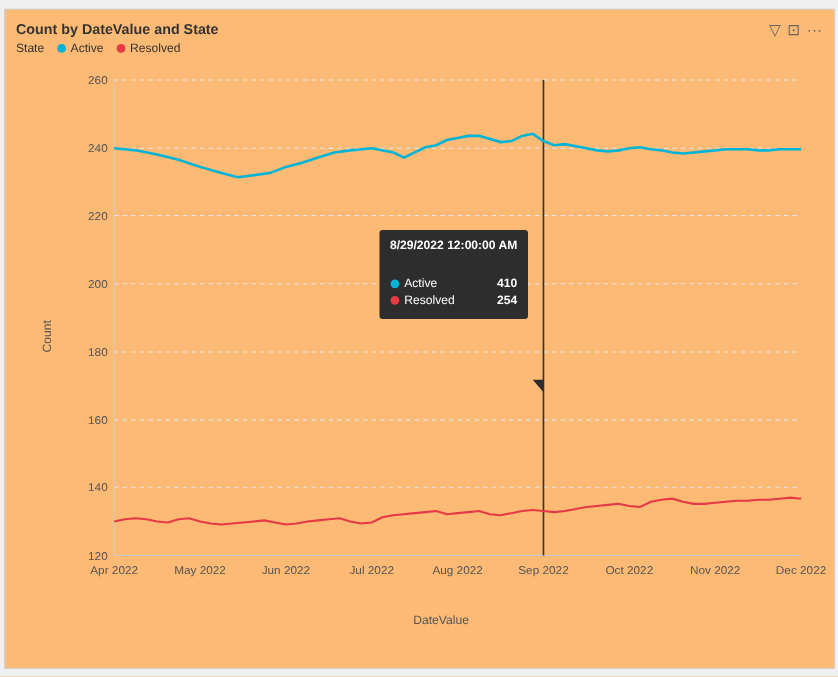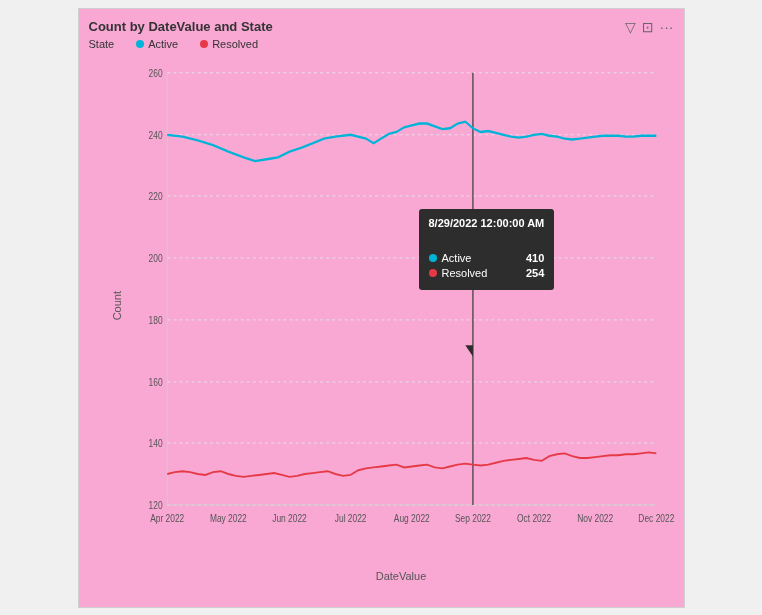"Count by DateValue and State" .chart-container { background: #f9a8d4 -> #fdba74; width: 607px -> 755px }
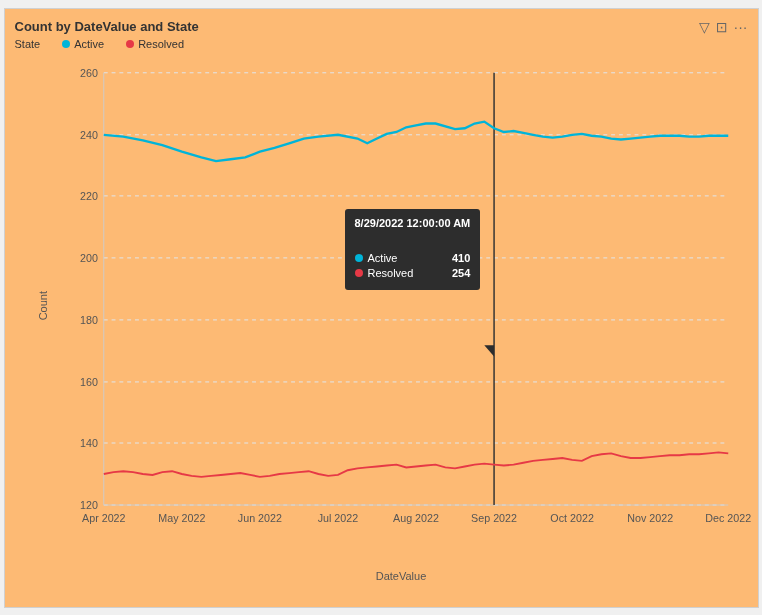"State" .legend { gap: 22px -> 12px }
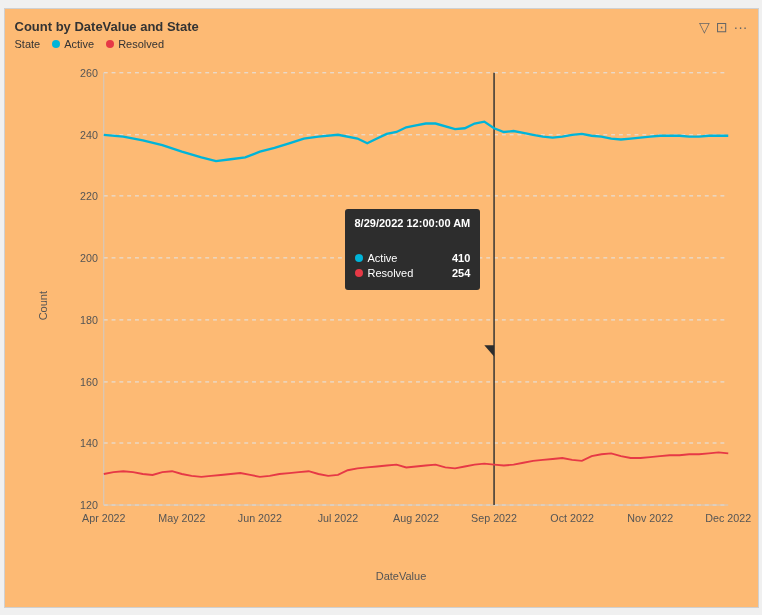"DateValue" div.axis-label-x { bottom: 0px -> 12px }
